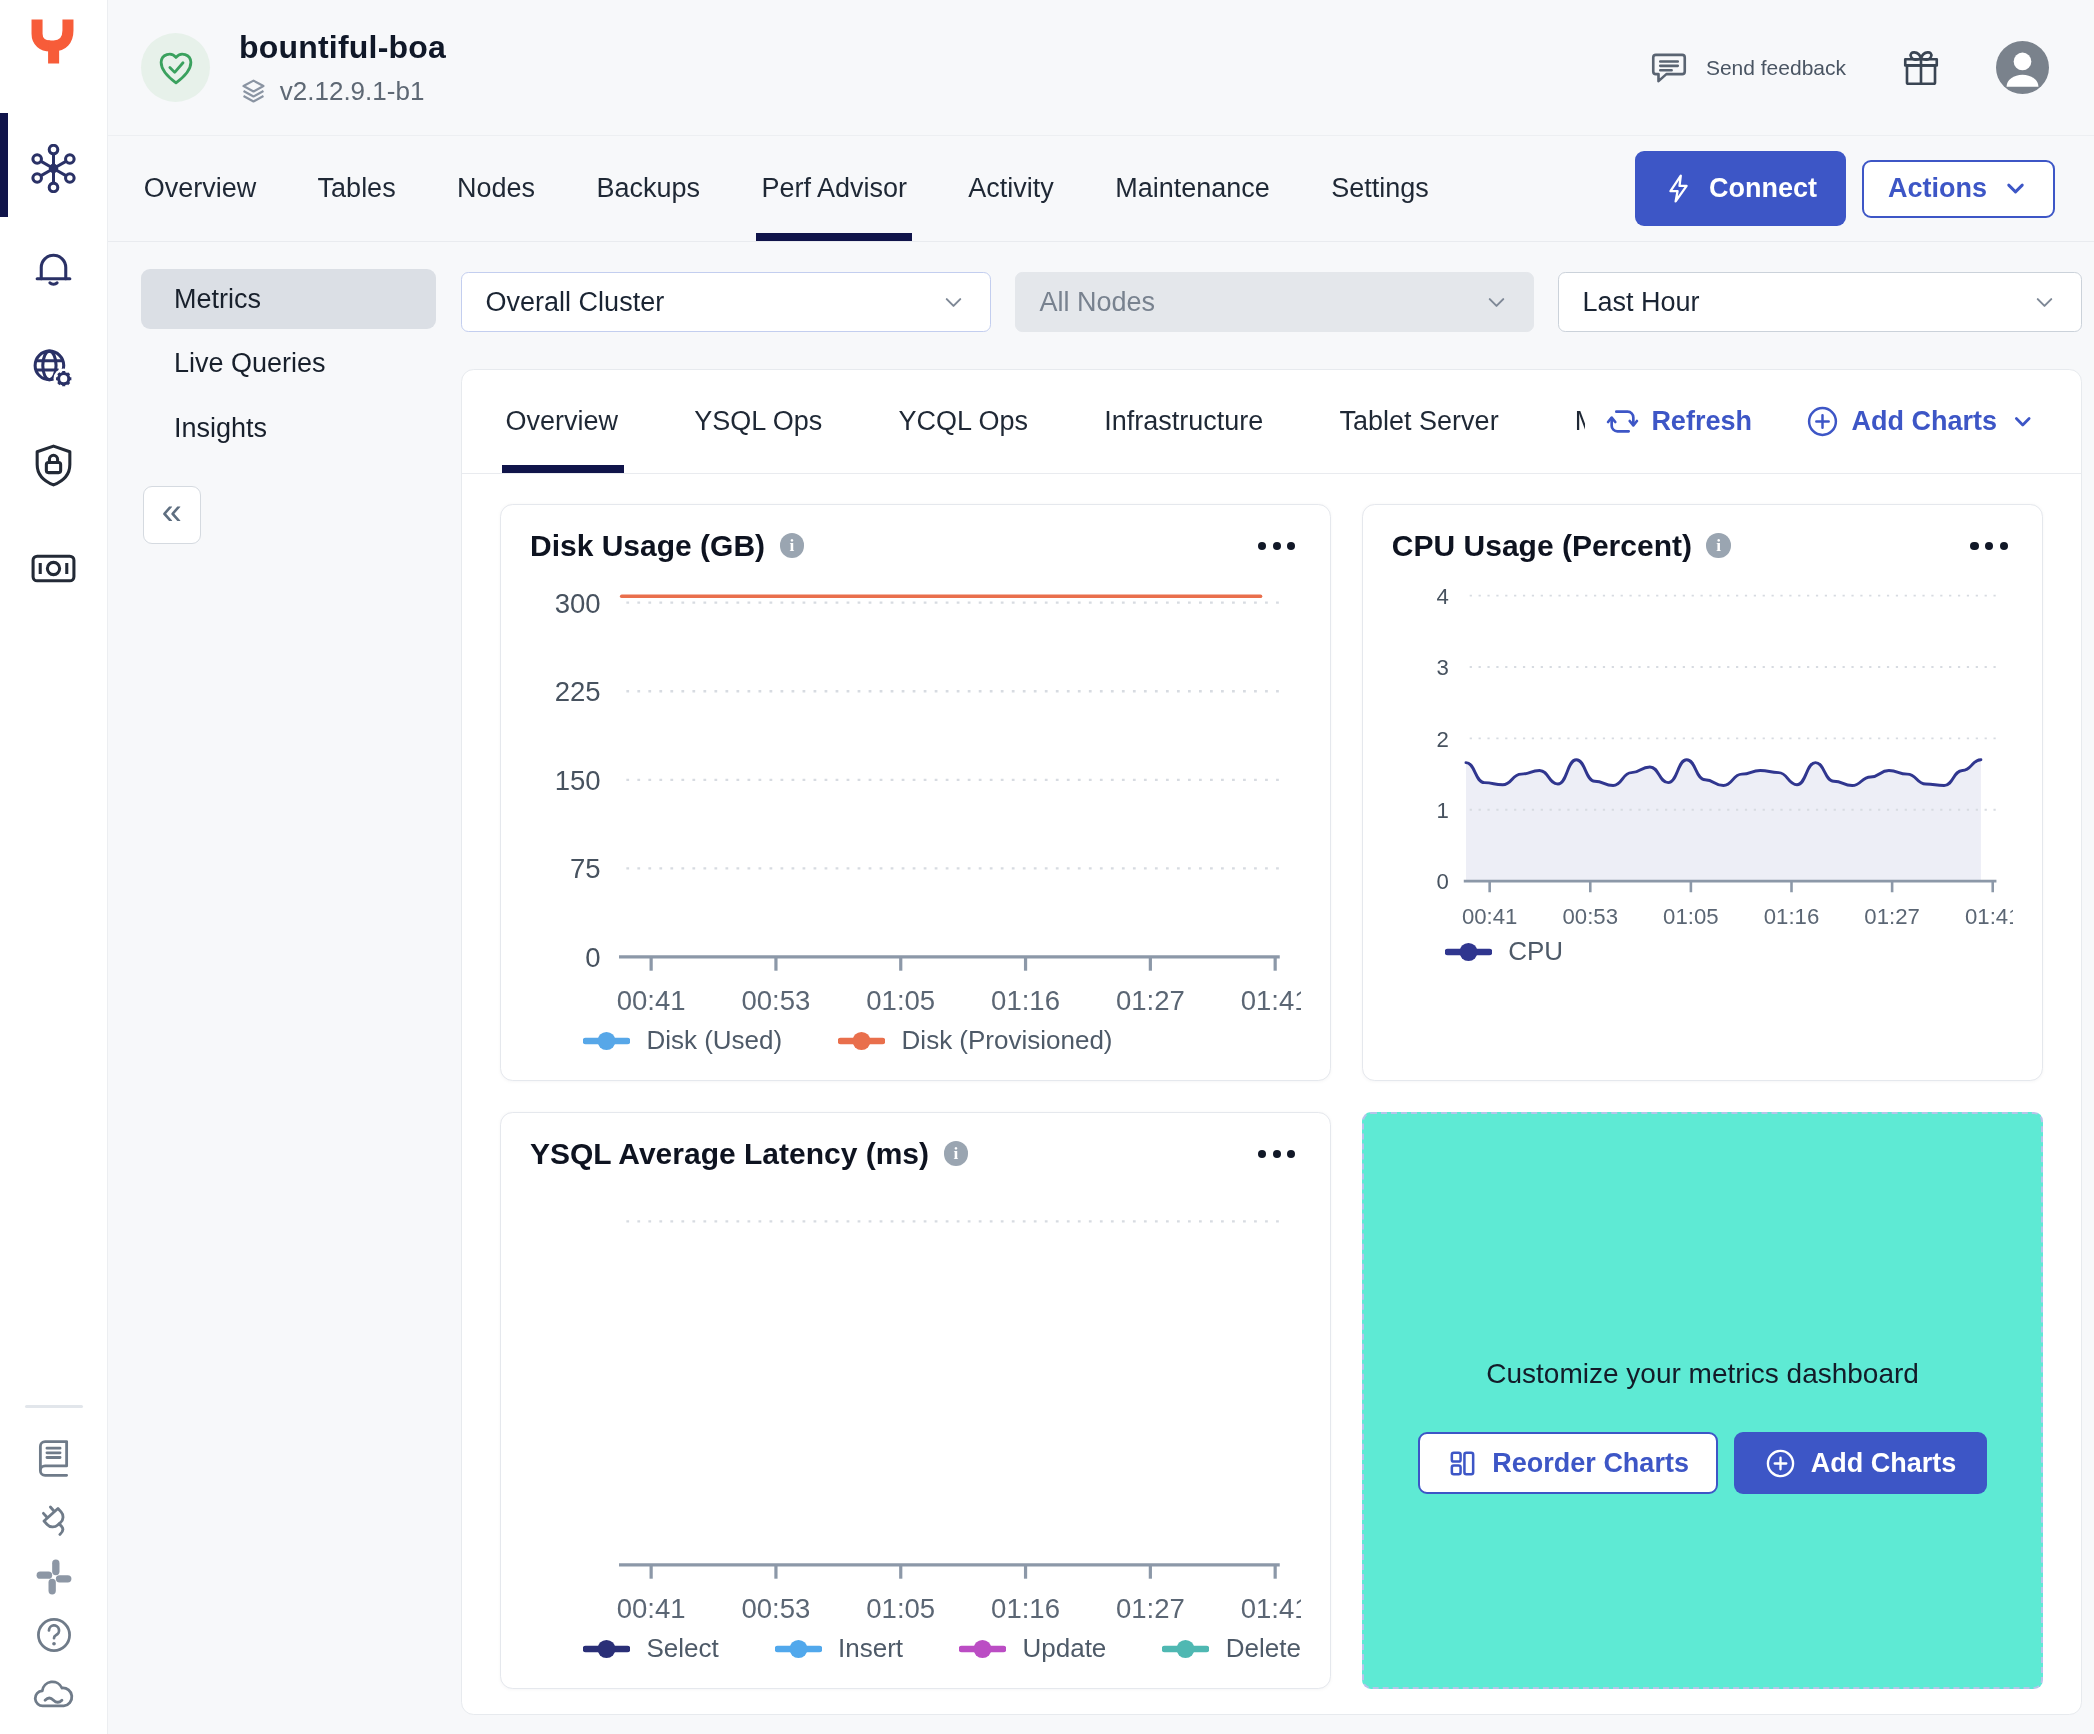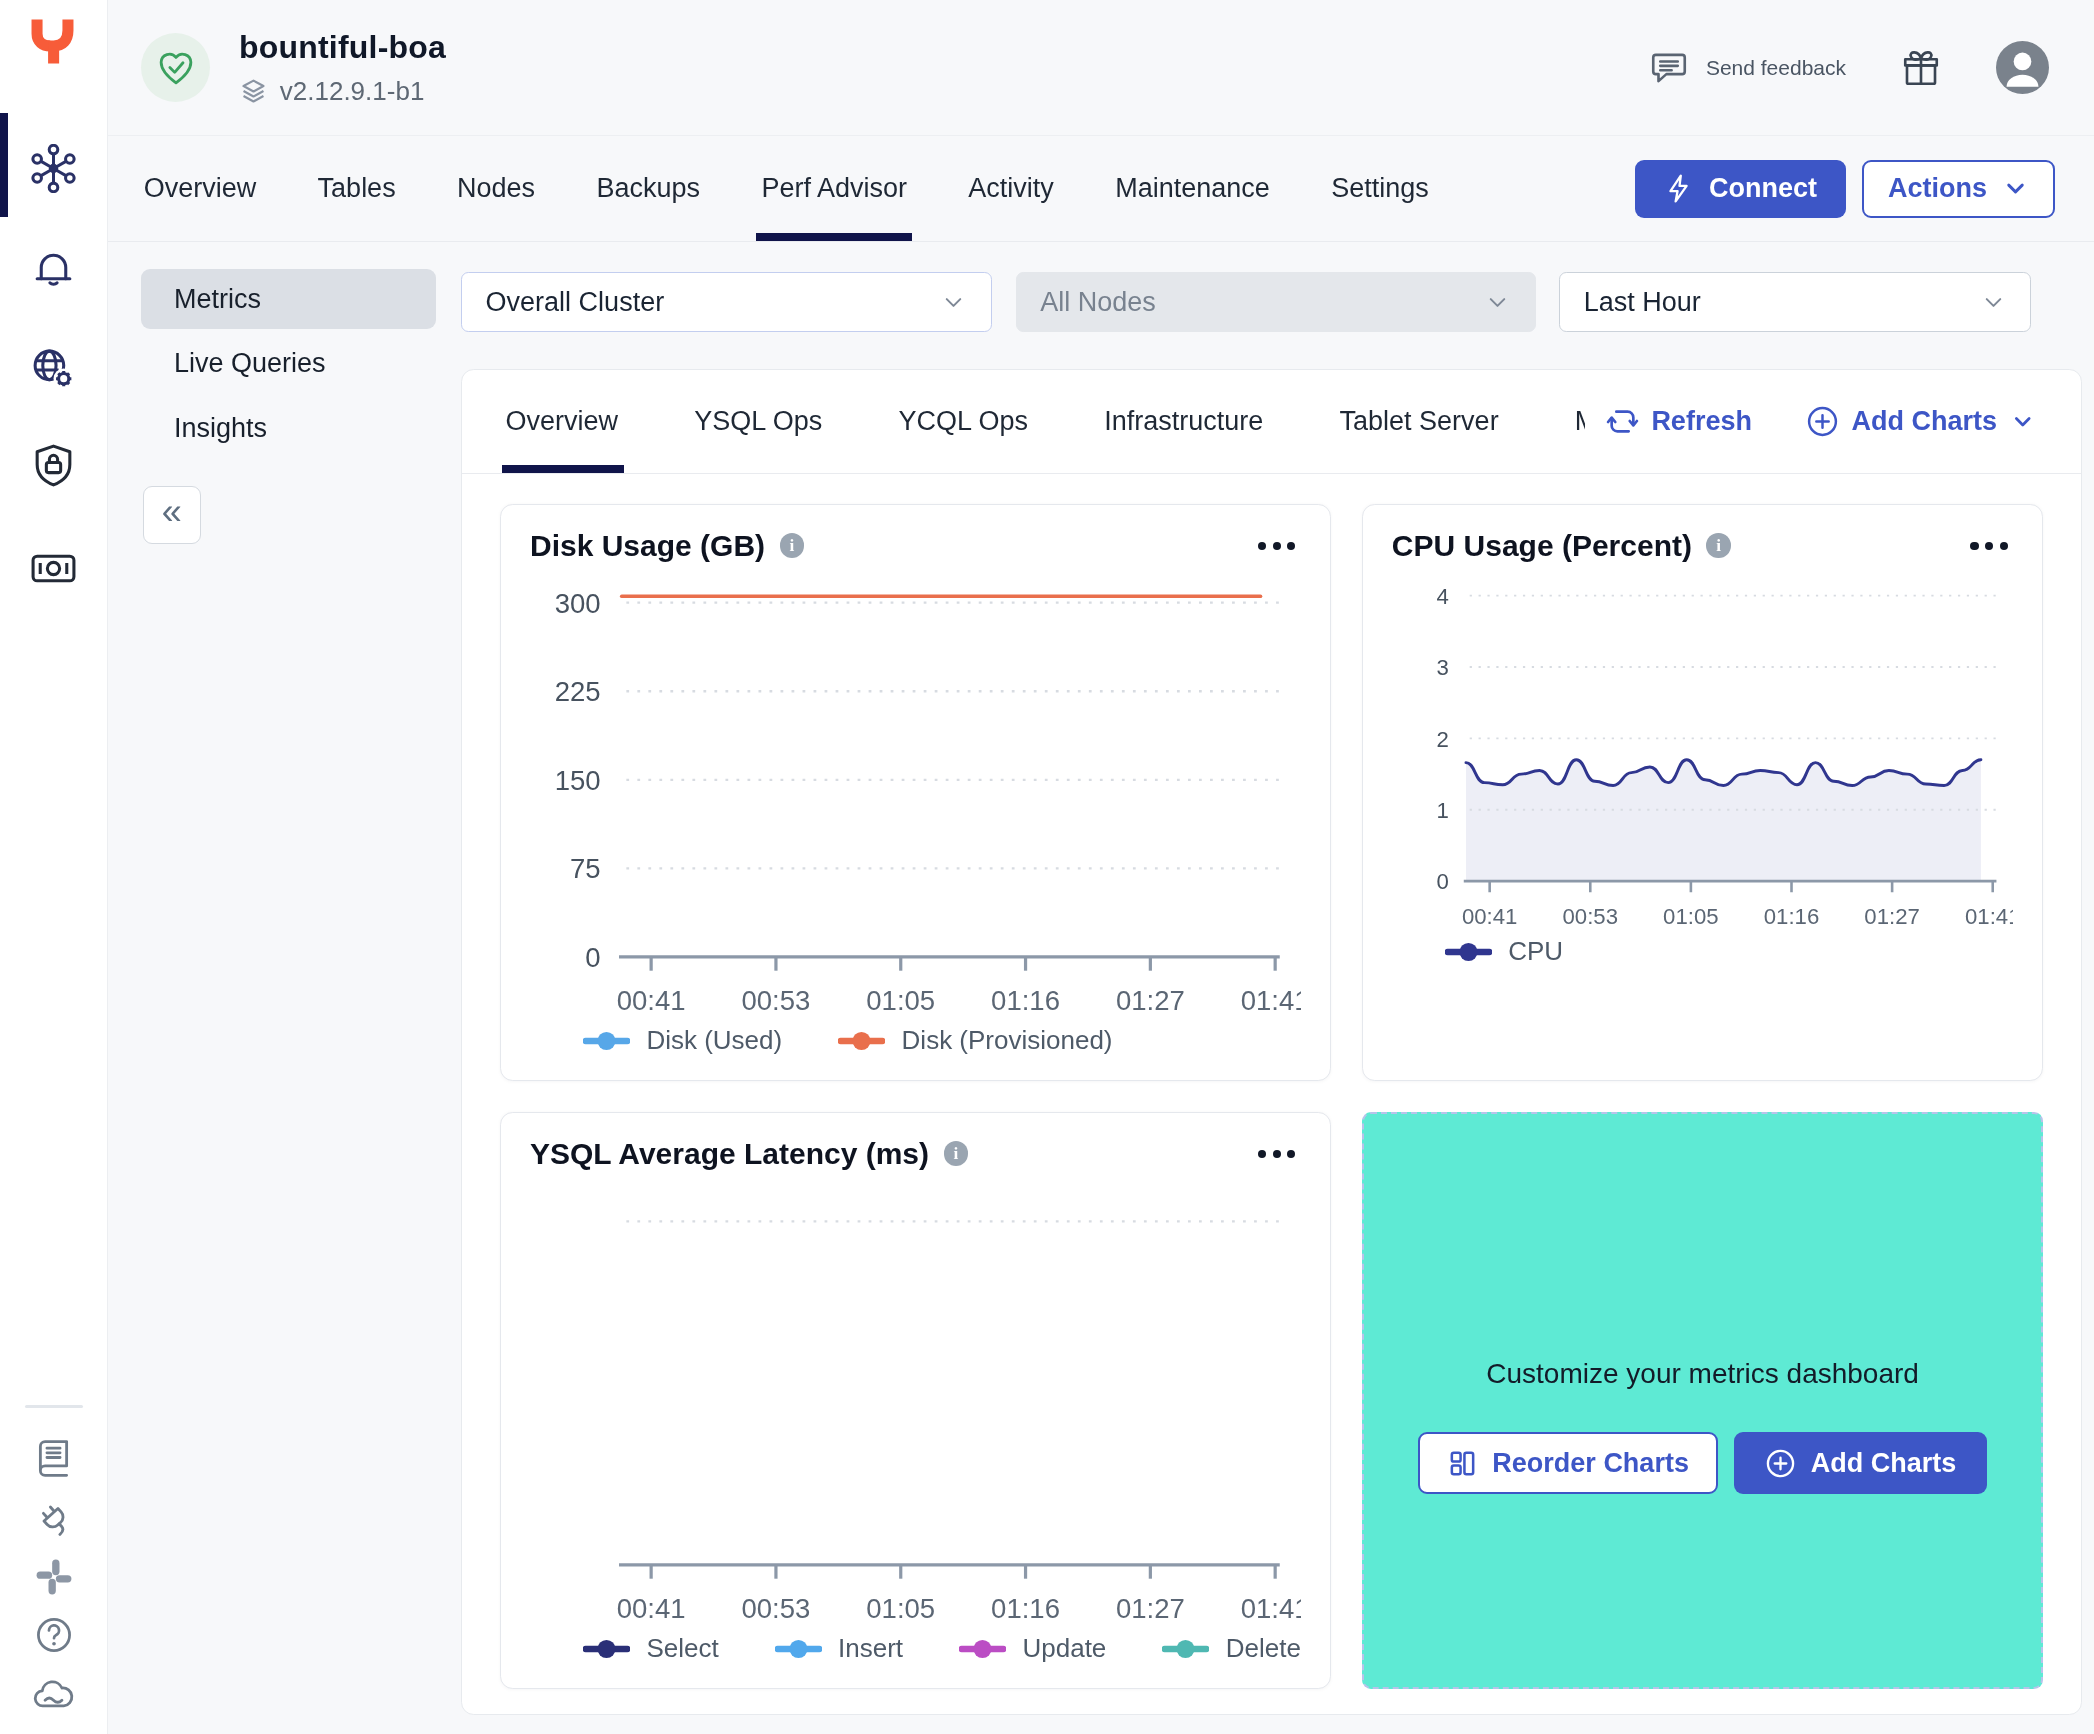"Connect" .btn-connect { height: 58px -> 75px }
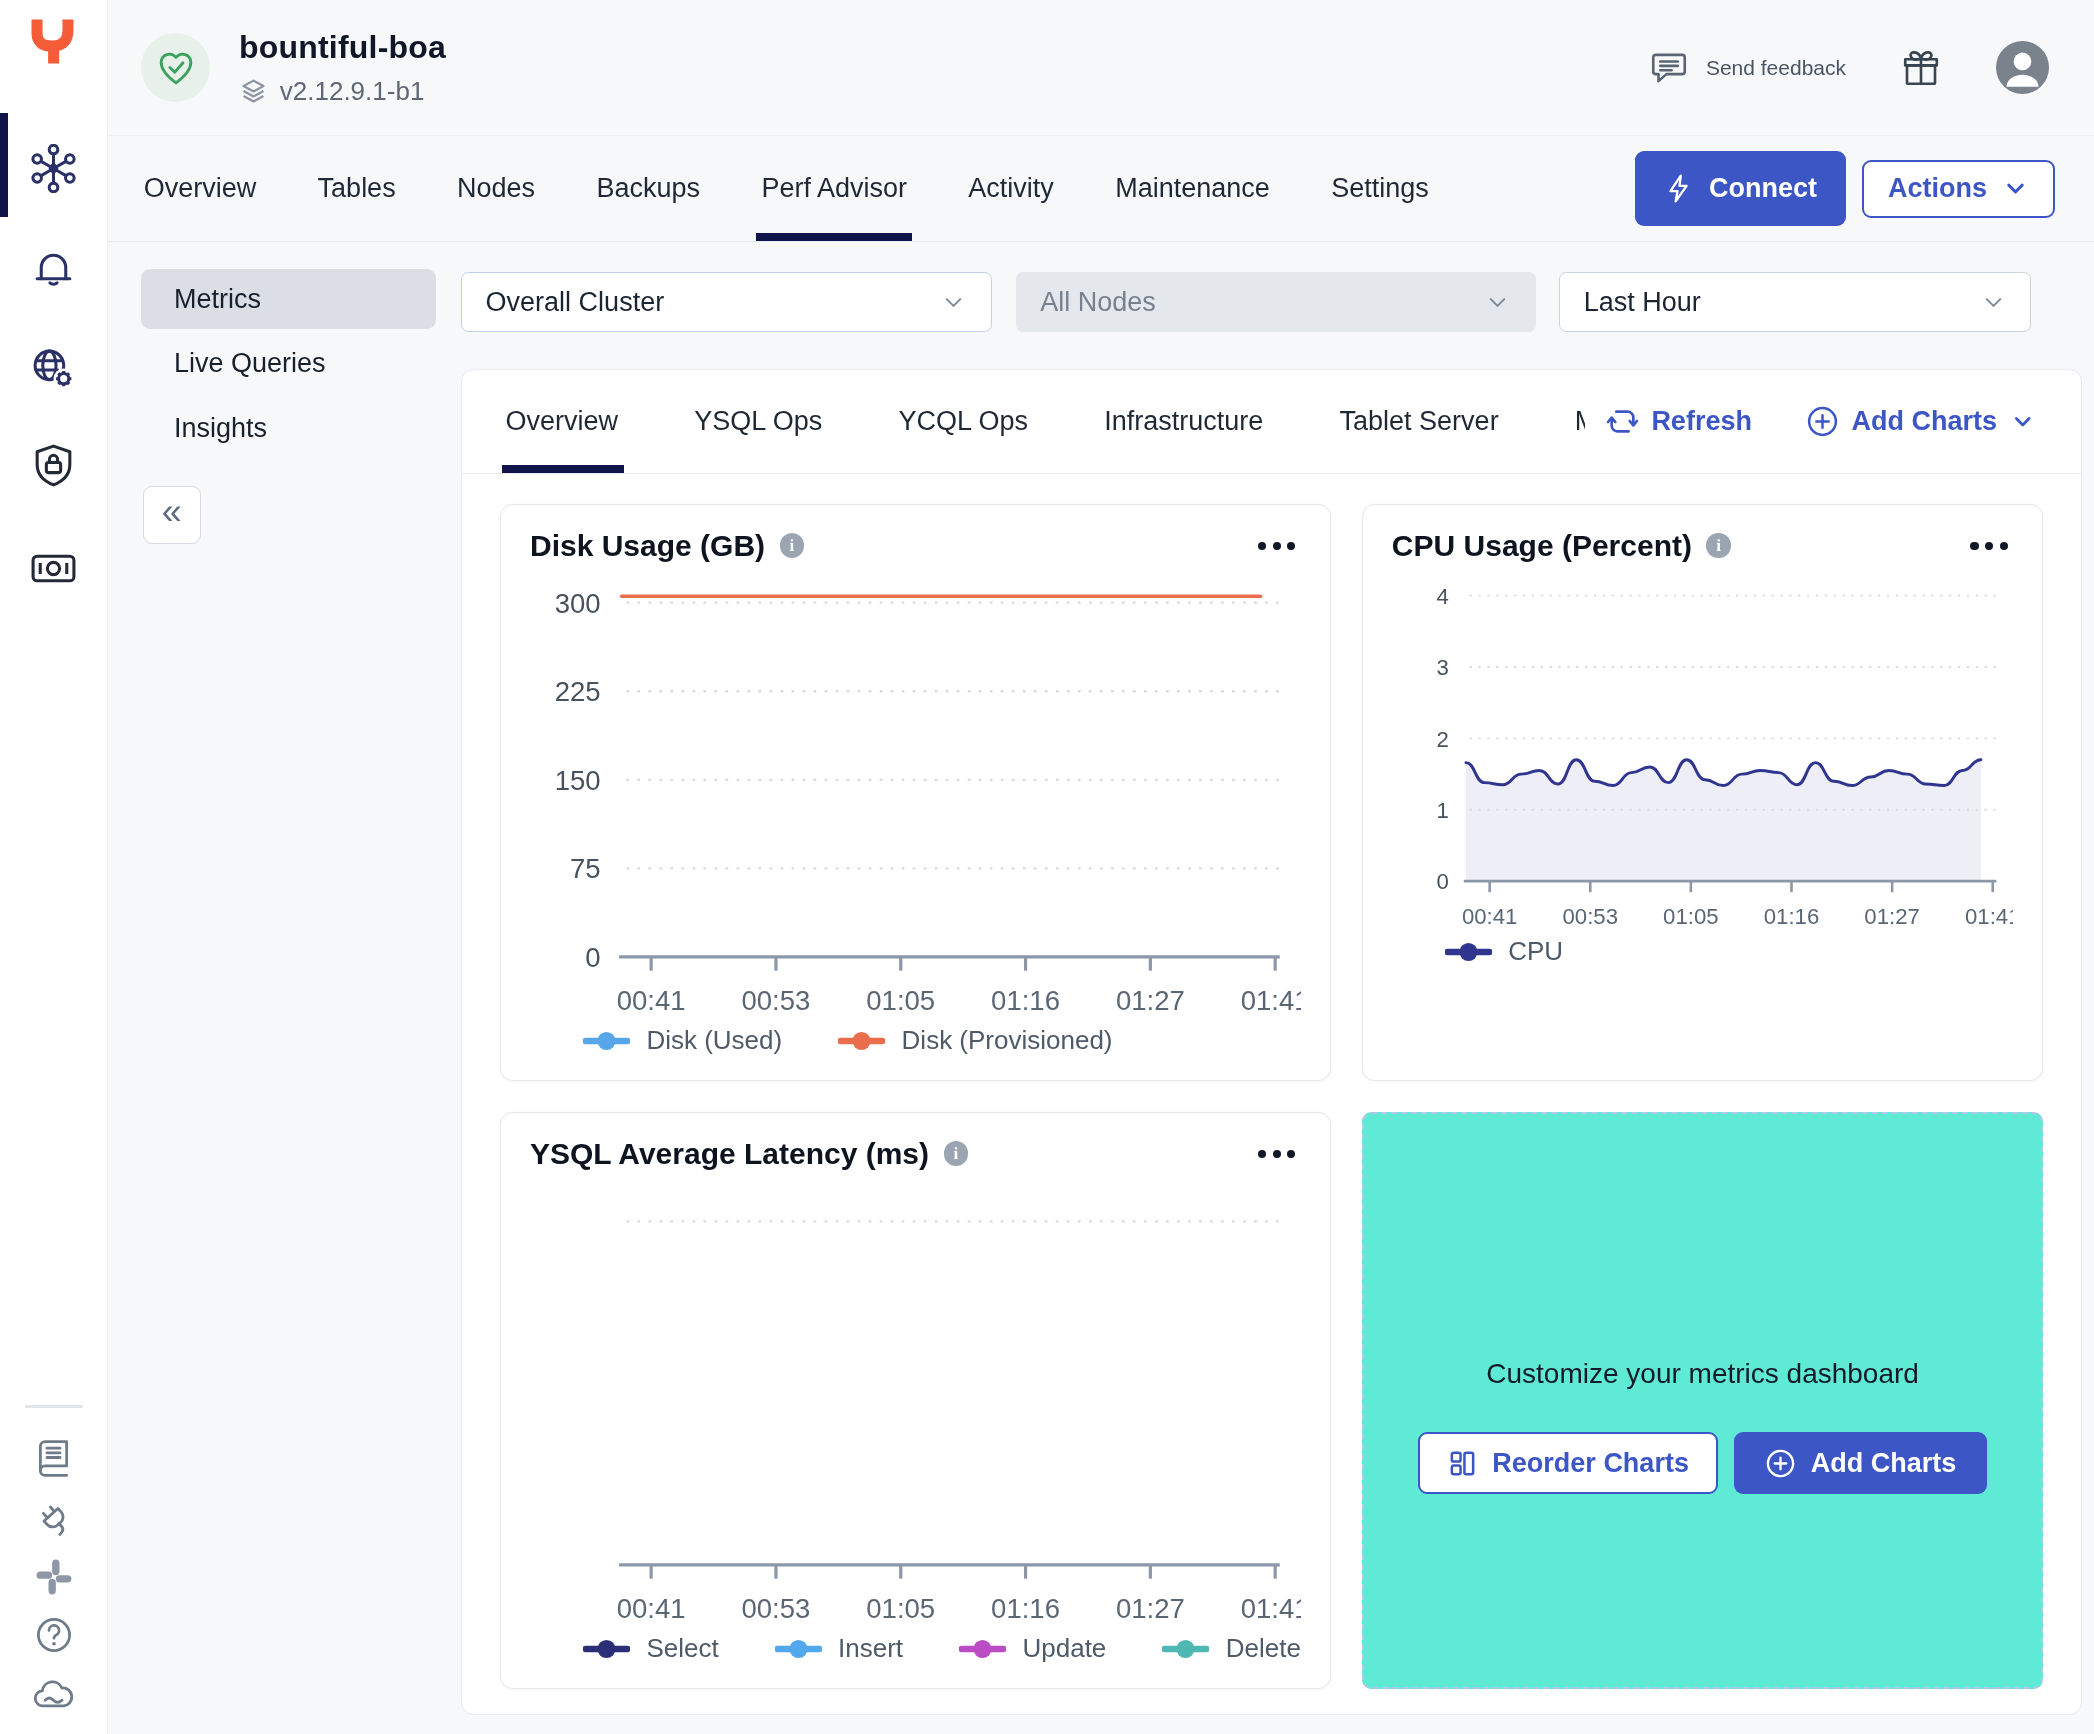"Last Hour" .select.f-range { width: 472px -> 525px }
